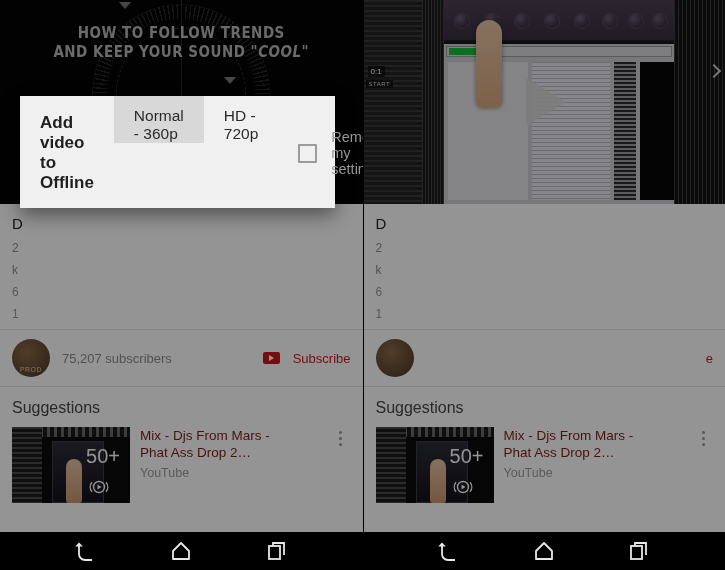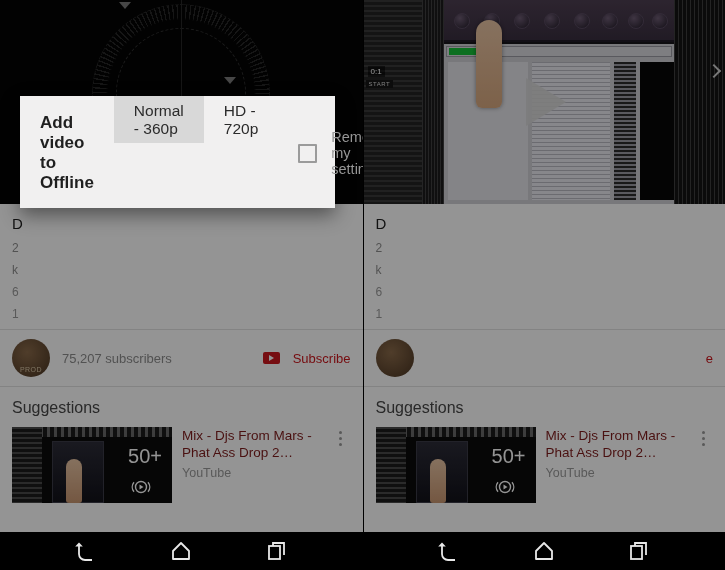"HOW TO FOLLOW TRENDS" div.vid-caption { html: none -> <div> <div>HOW TO FOLLOW TRENDS</div> <div> <span>AND KEEP YOUR SOUND</span> <em>"COOL"</em> </div> </div> }
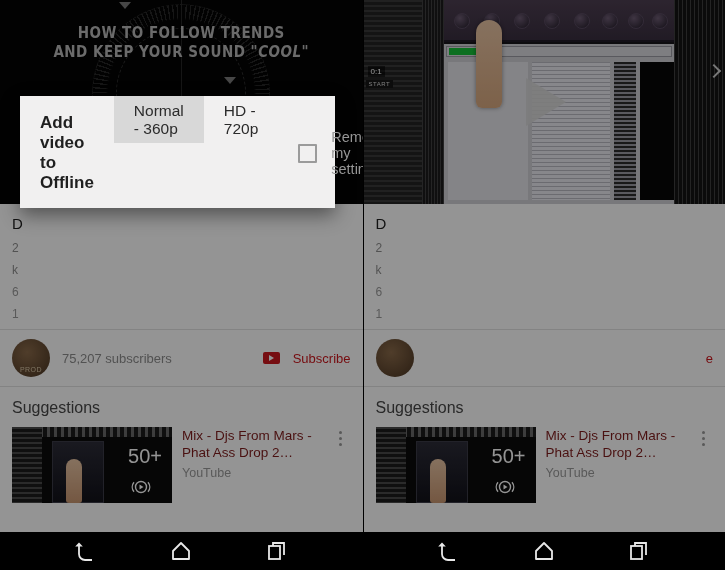"Normal - 360p" .opt { align-items: center -> flex-end }
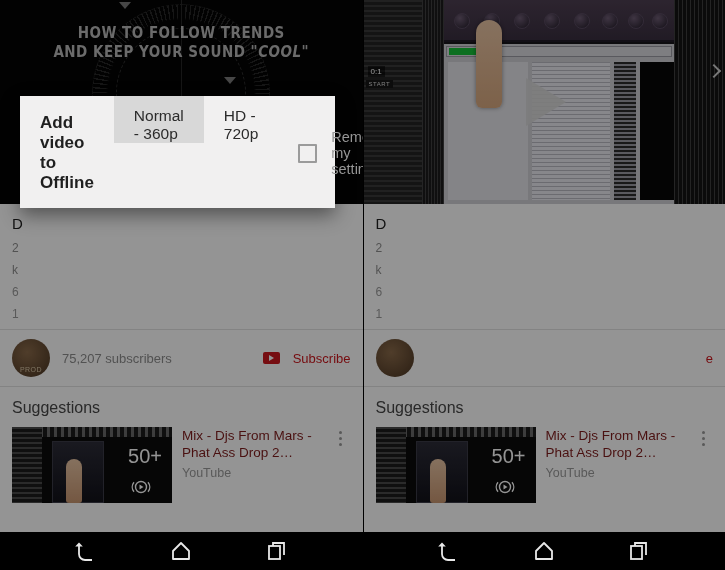"50+" .thumb { width: 160px -> 118px }
